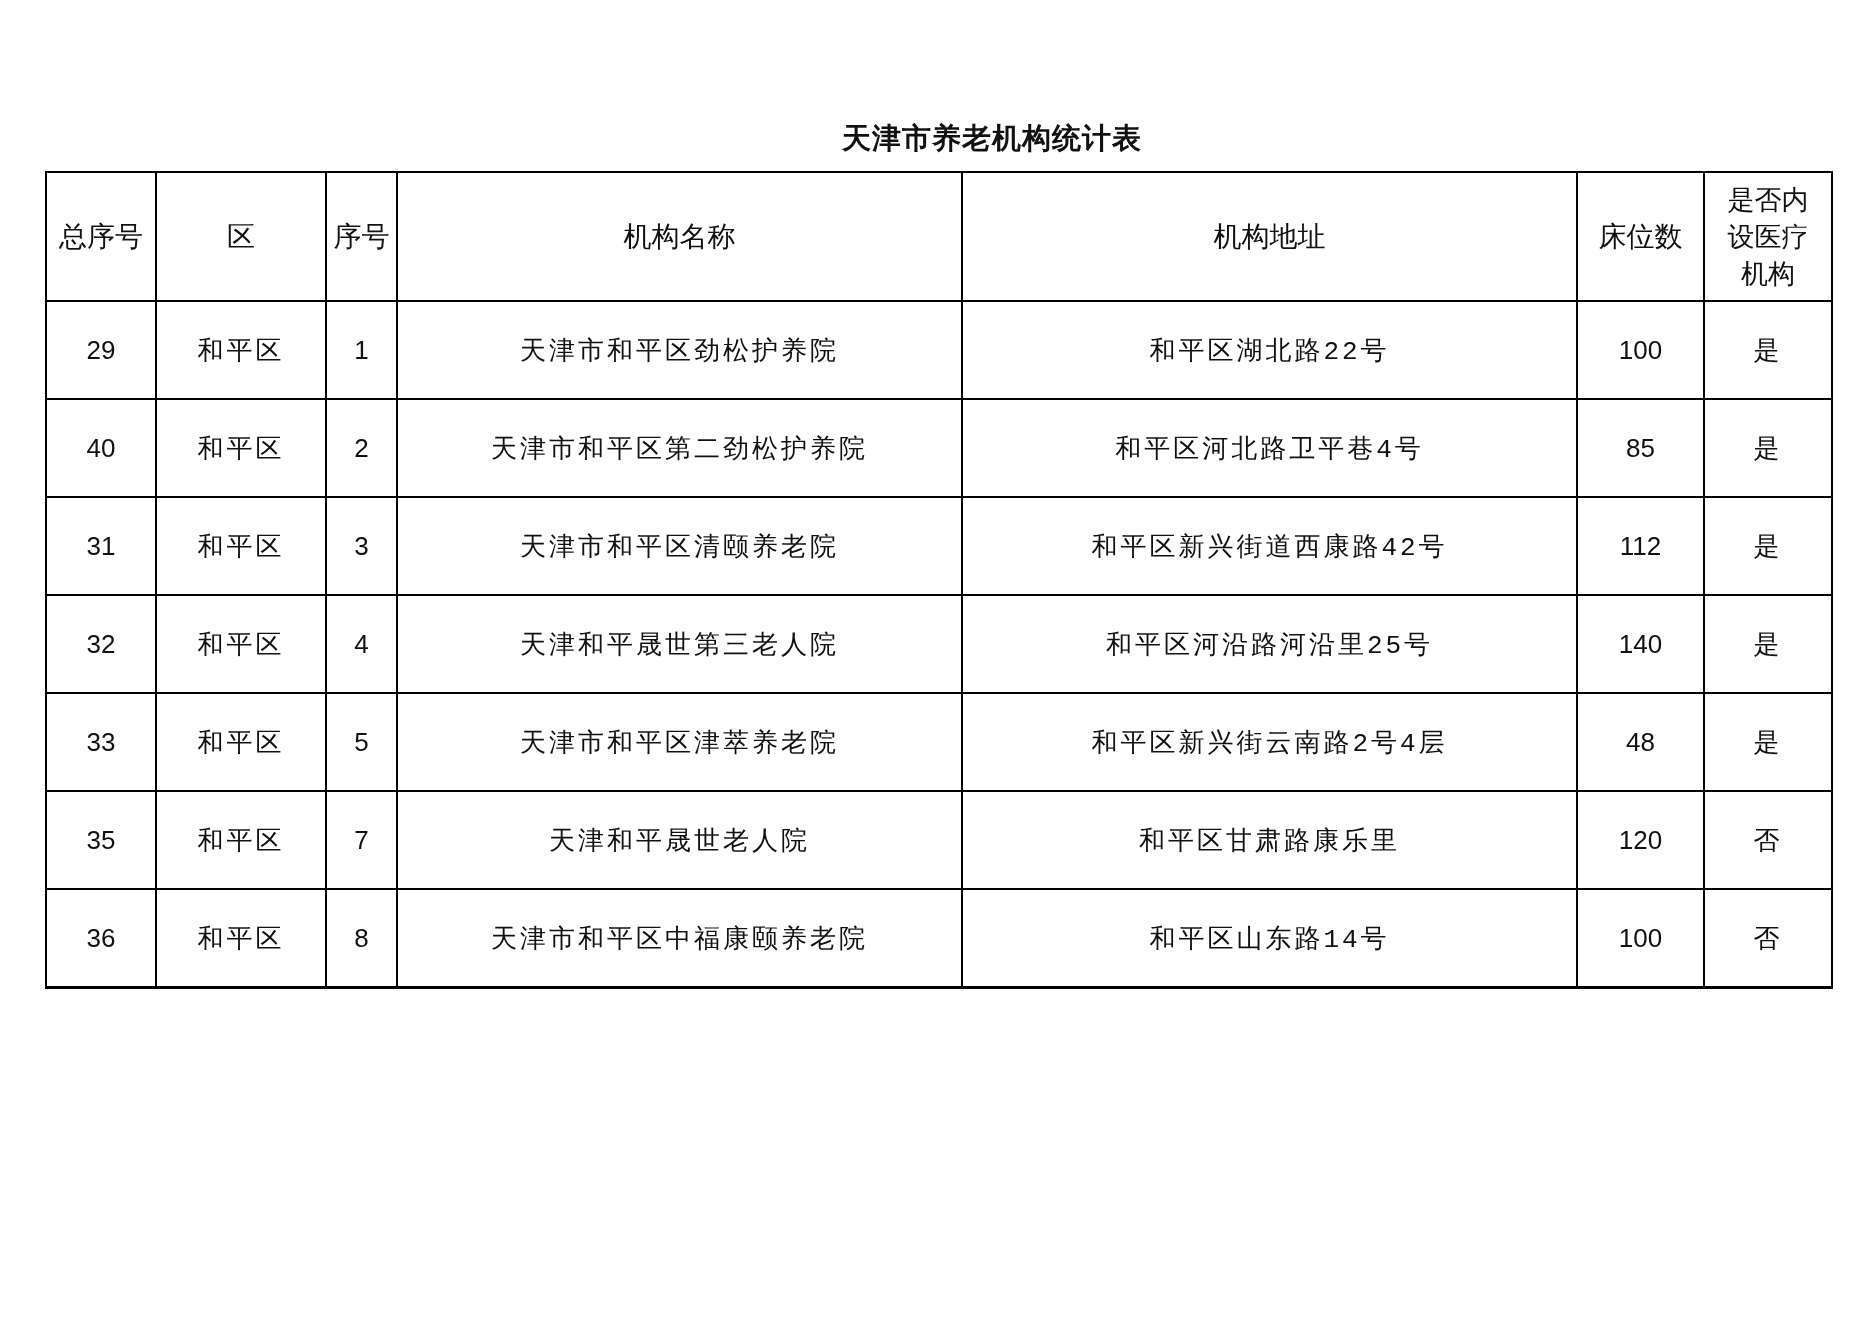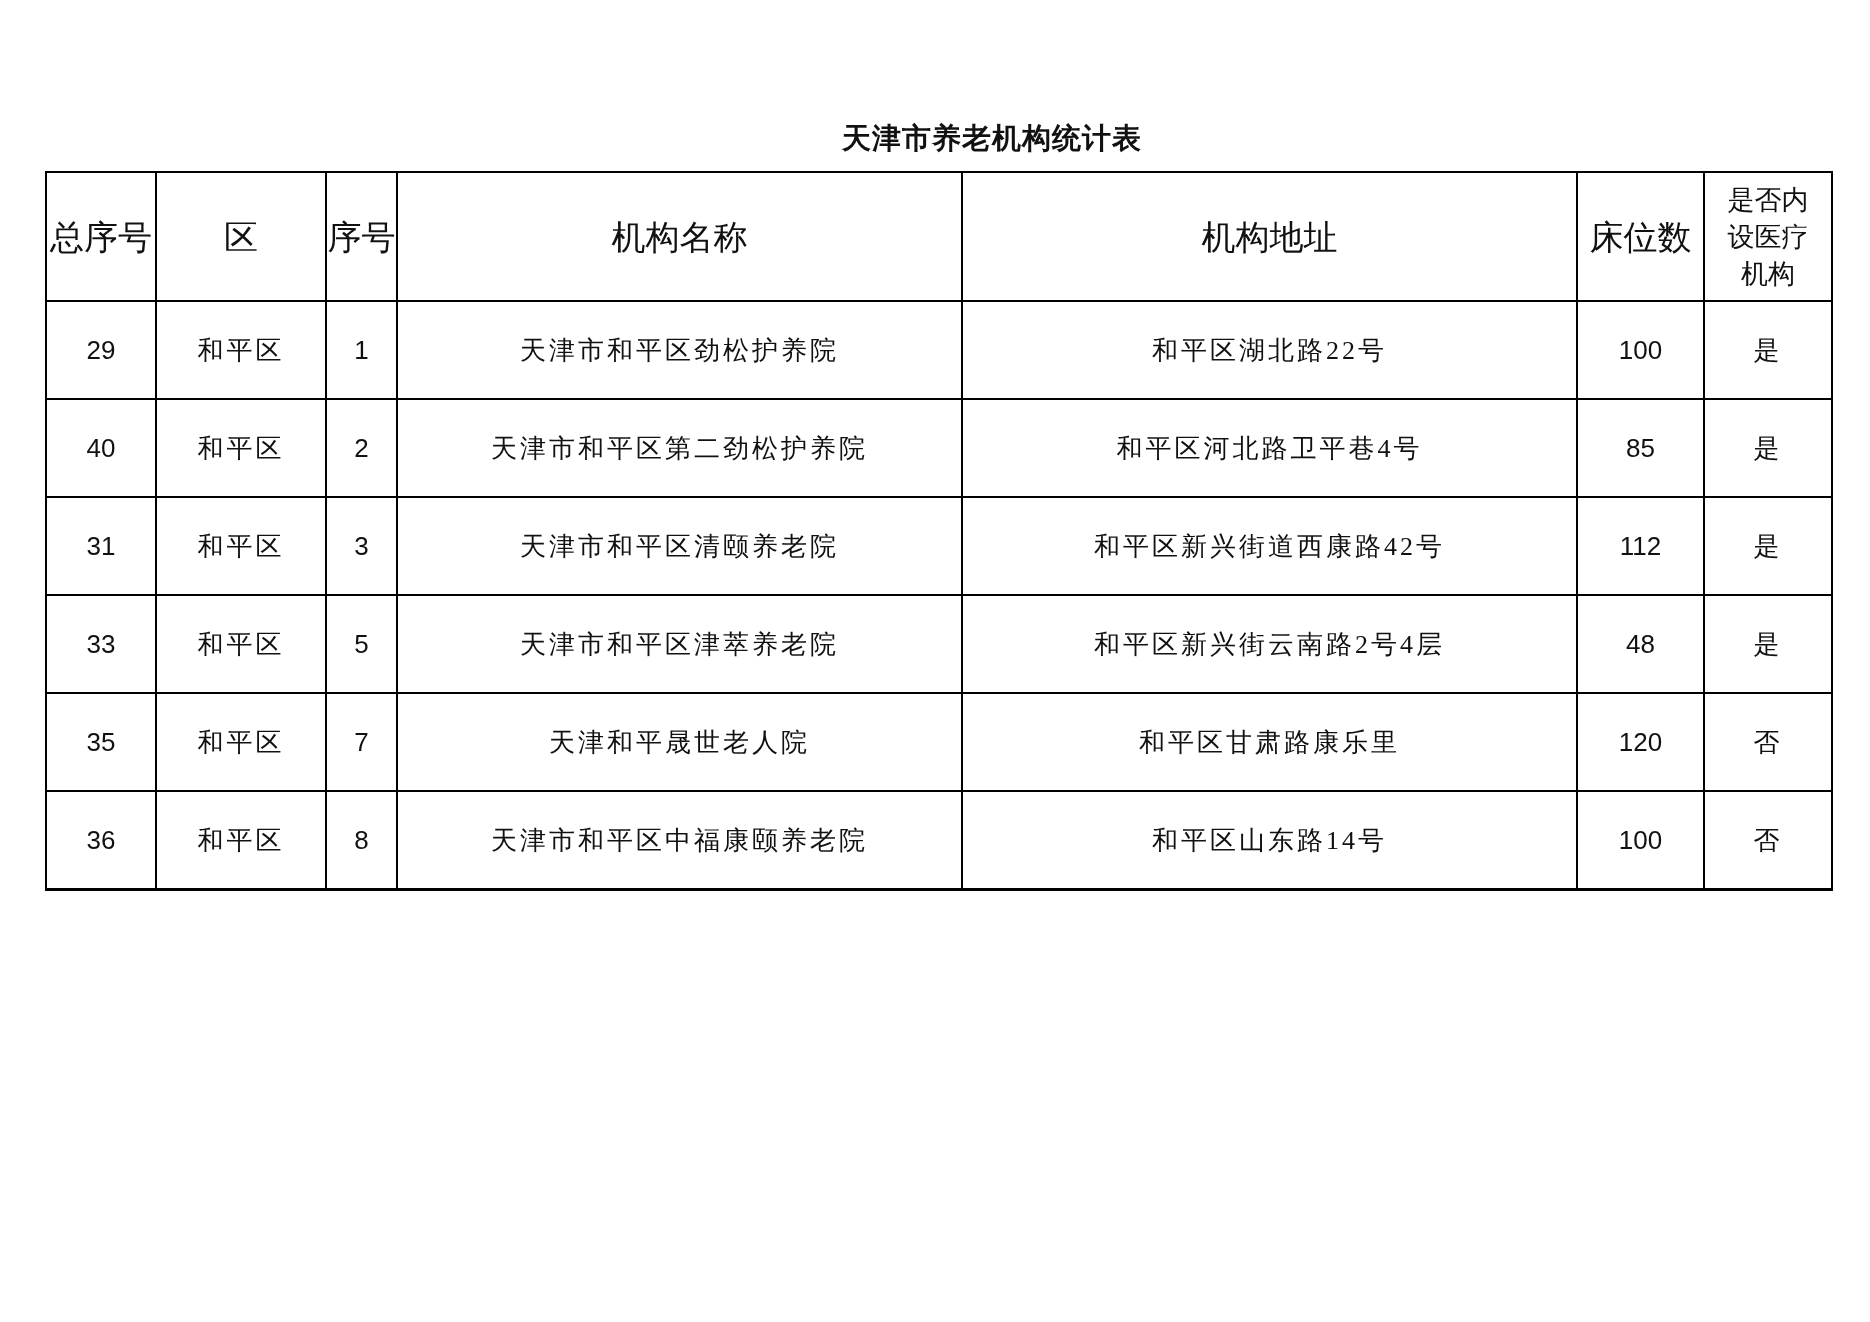"总序号" table.stats th { font-size: 34px -> 28px }
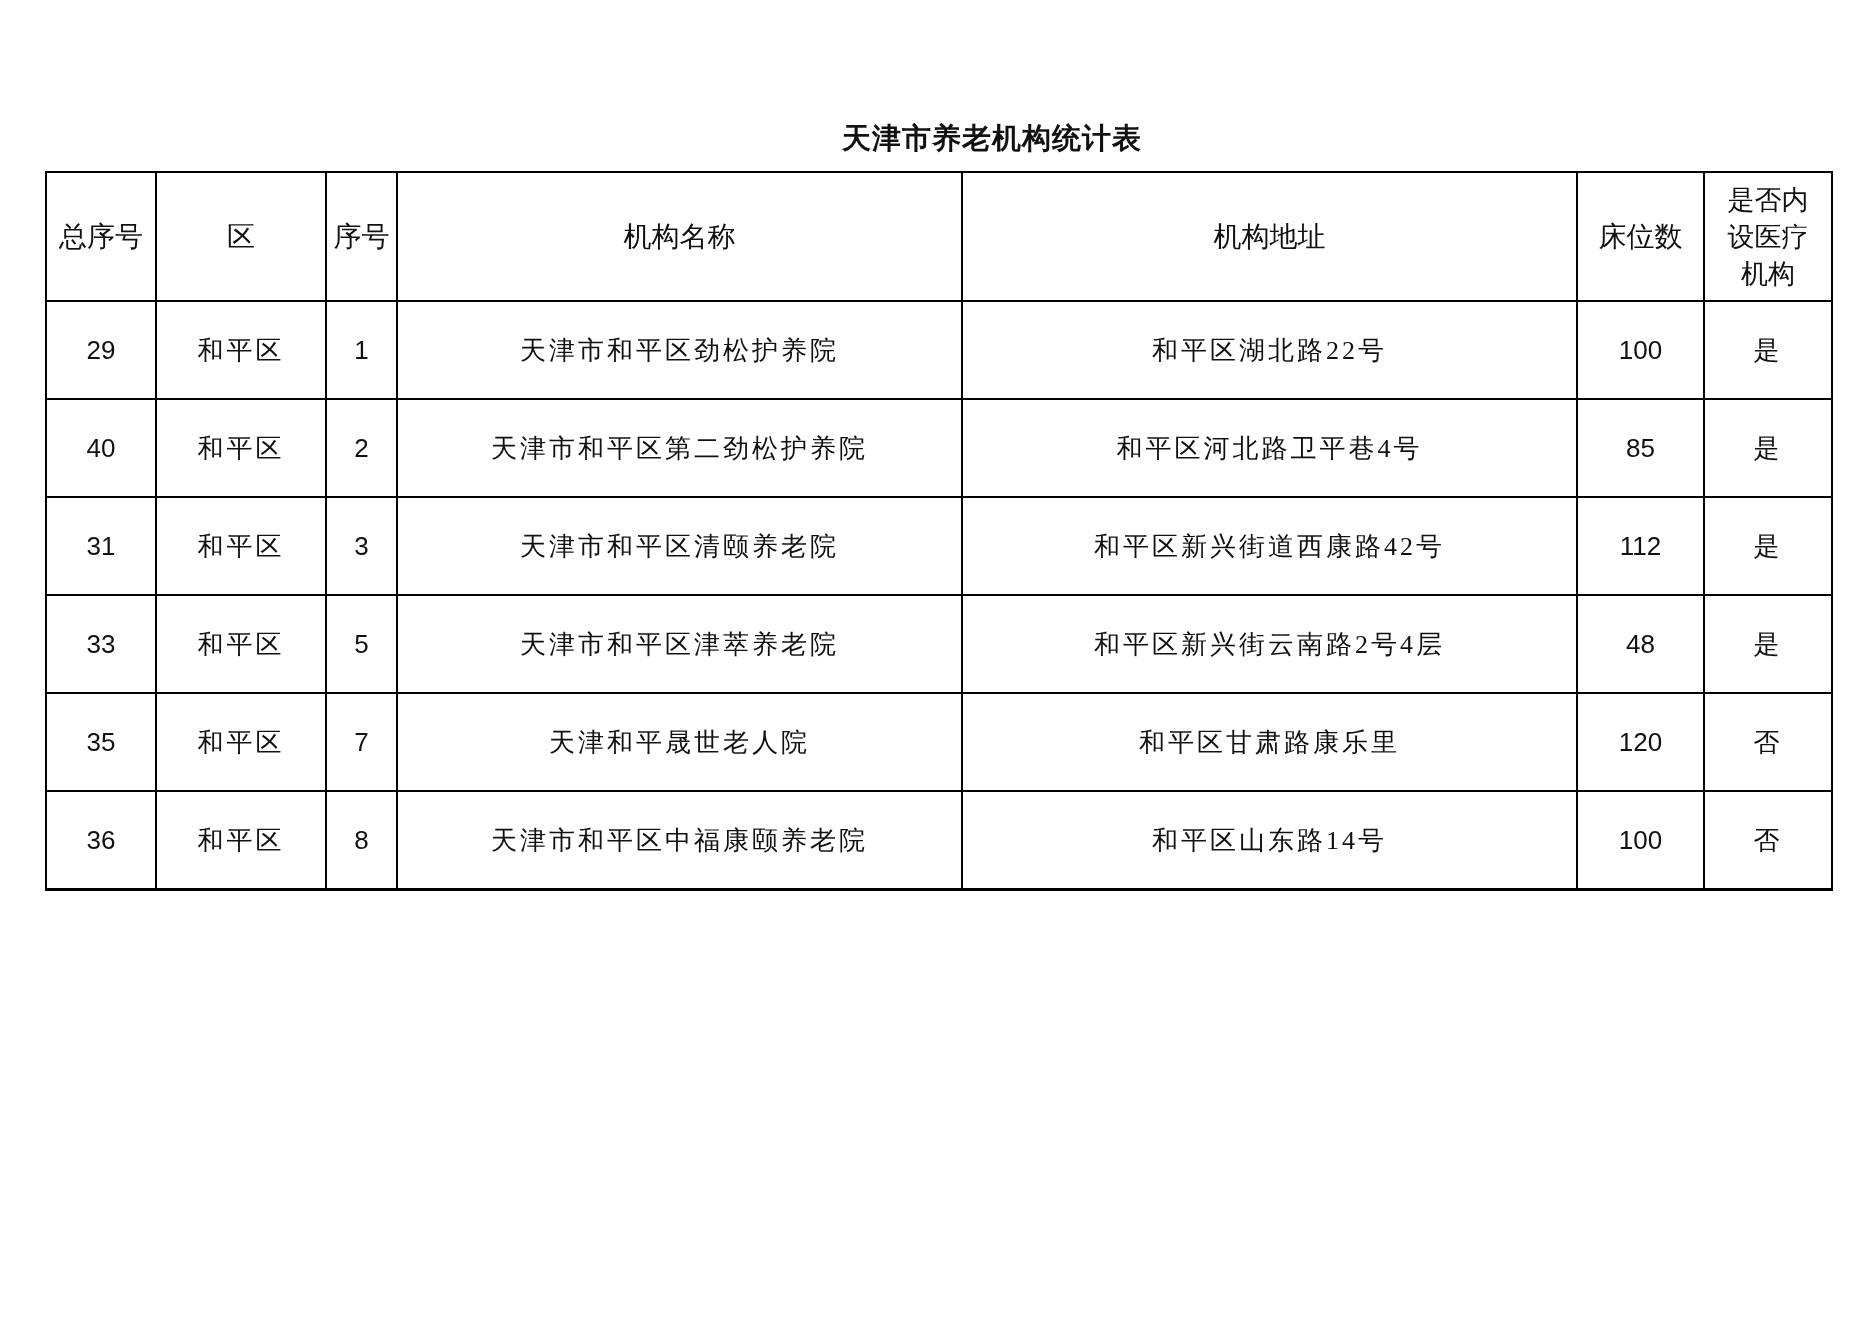"和平区" td.cjk { font-family: Liberation Serif, serif -> Liberation Mono, monospace }
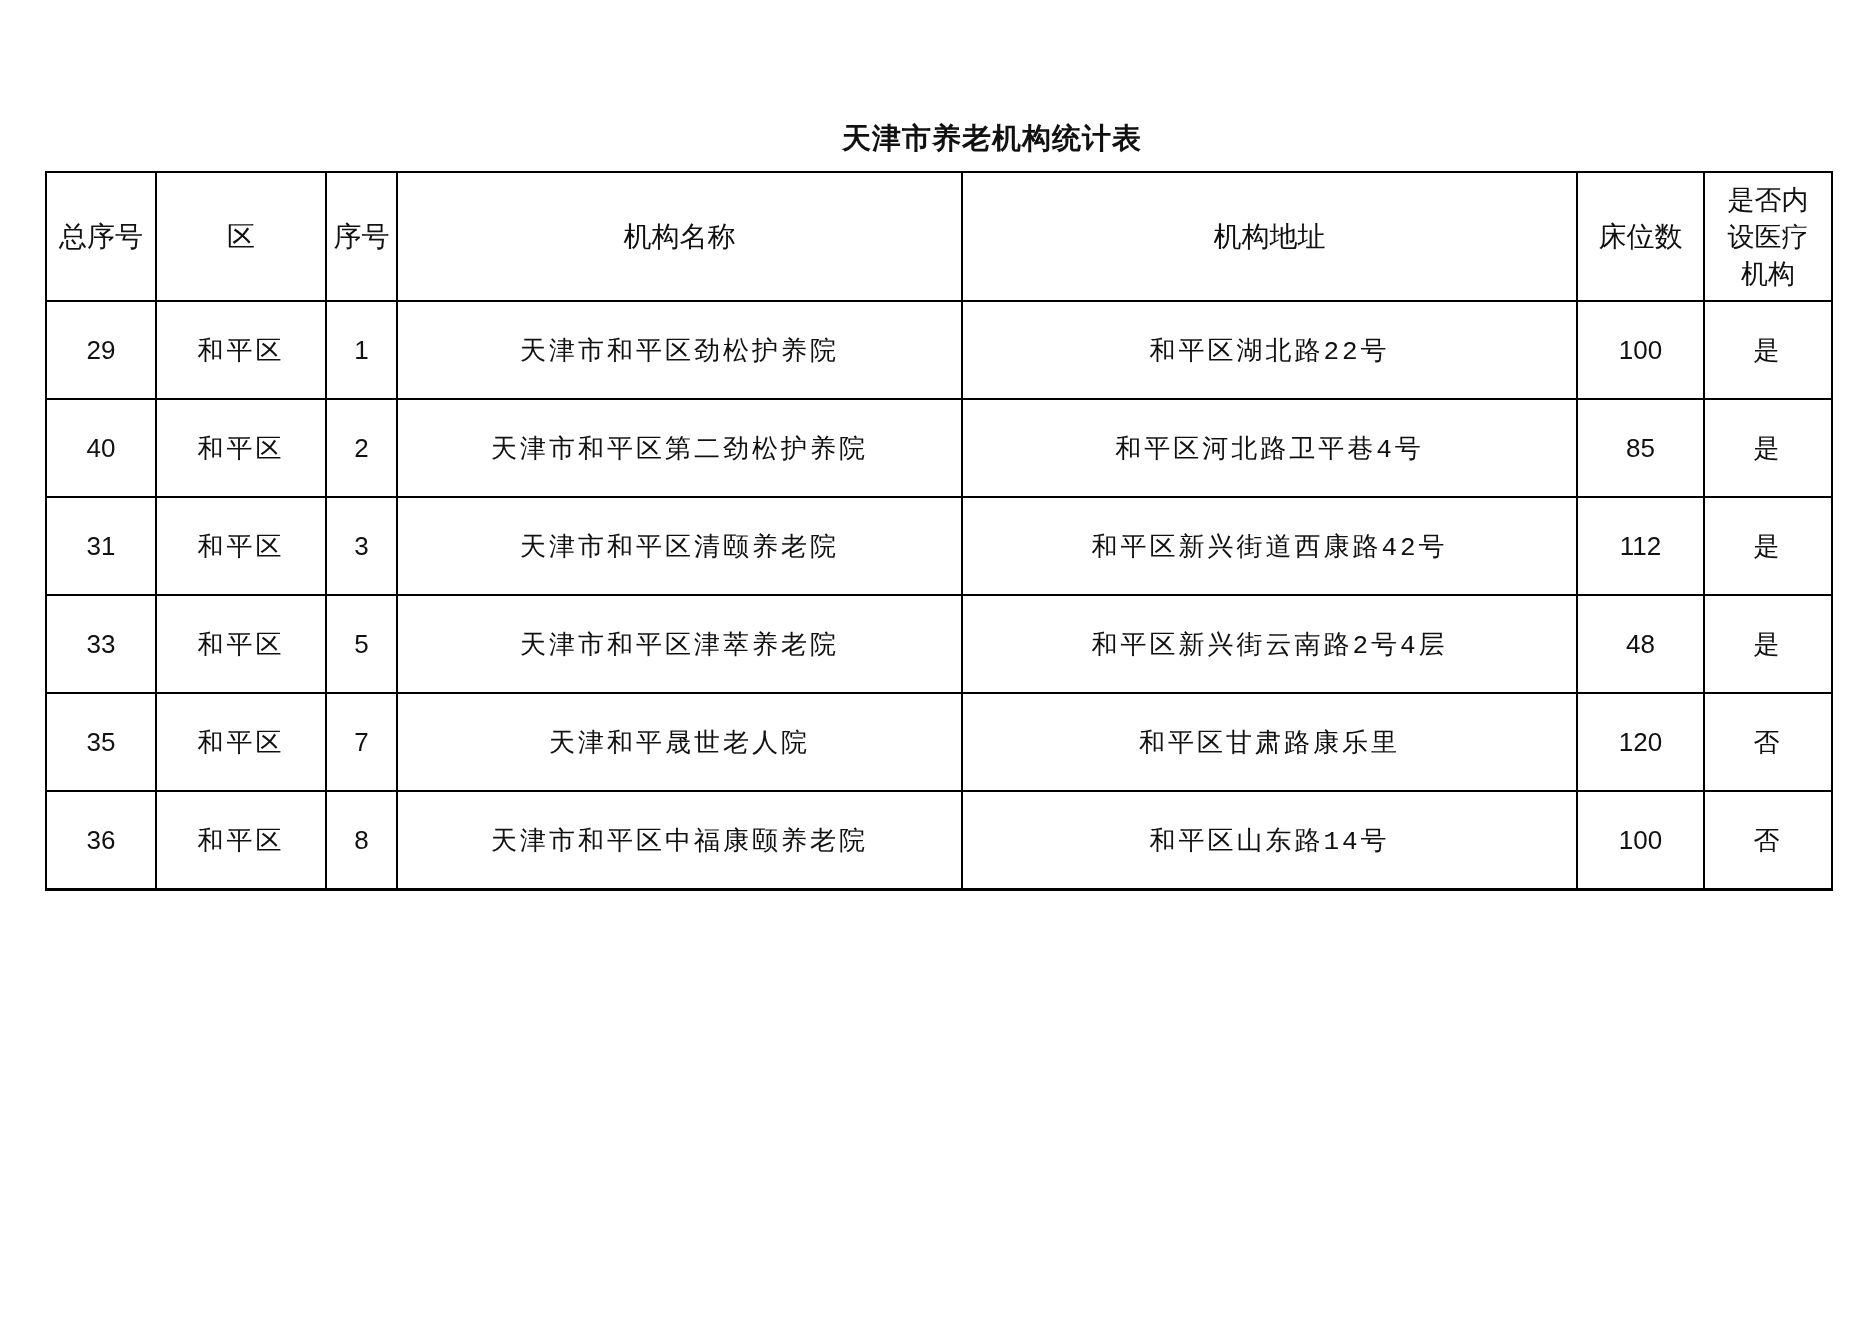"32" tr { html: none -> <tr> <td>32</td> <td>和平区</td> <td>4</td> <td>天津和平晟世第三老人院</td> <td>和平区河沿路河沿里25号</td> <td>140</td> <td>是</td> </tr> }
